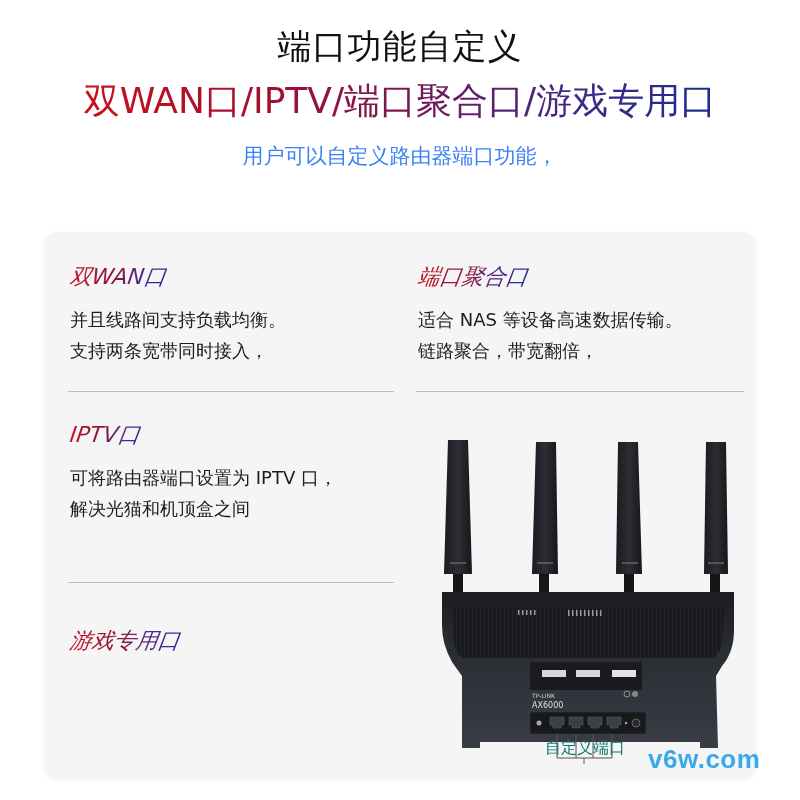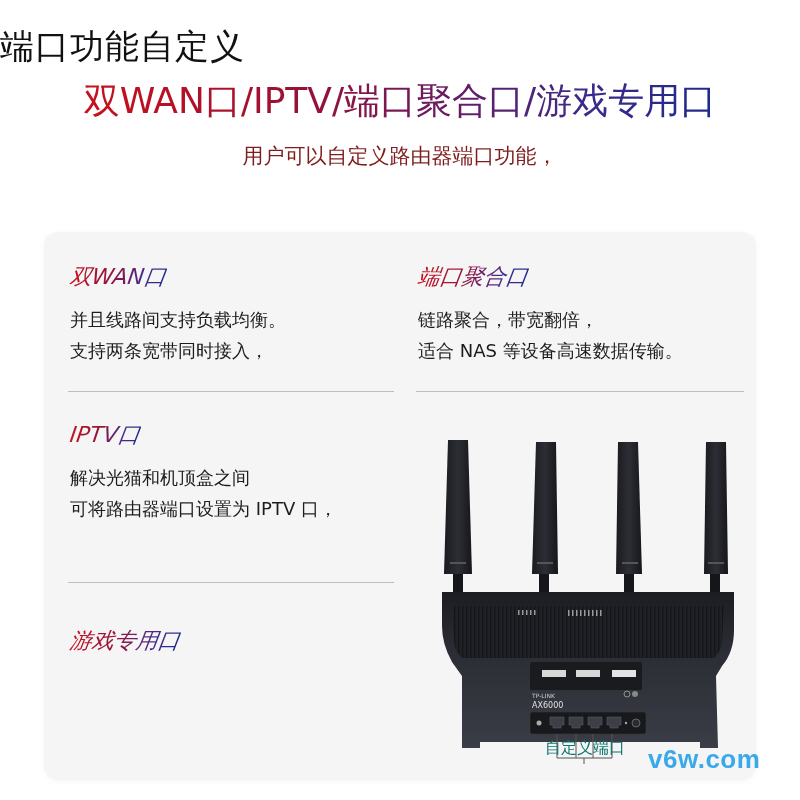"端口功能自定义" .hero-title { text-align: none -> center }
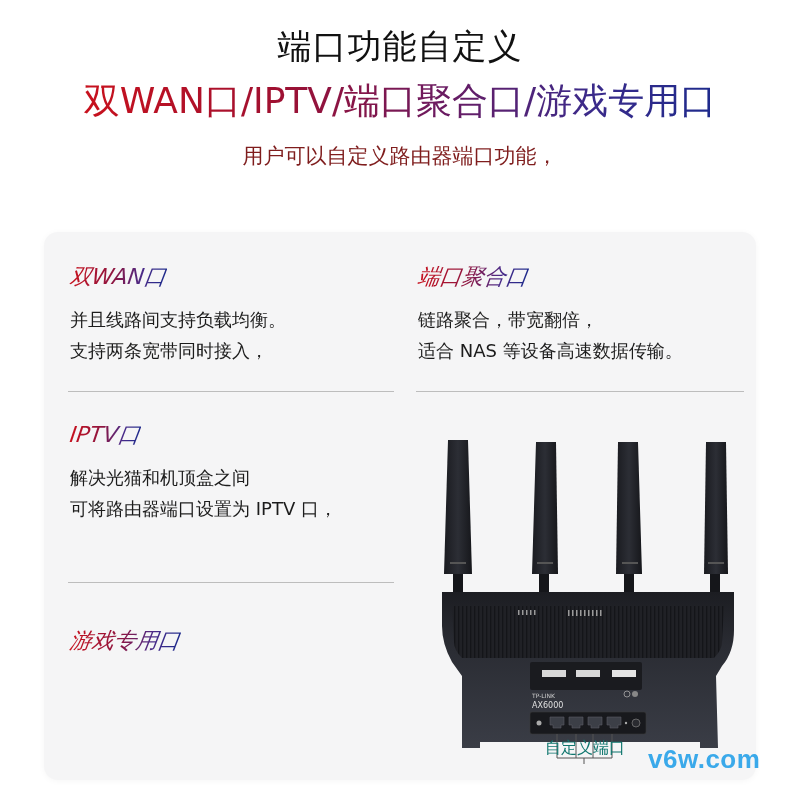"用户可以自定义路由器端口功能，" .hero-desc { color: #7f1d1d -> #3b82f6 }
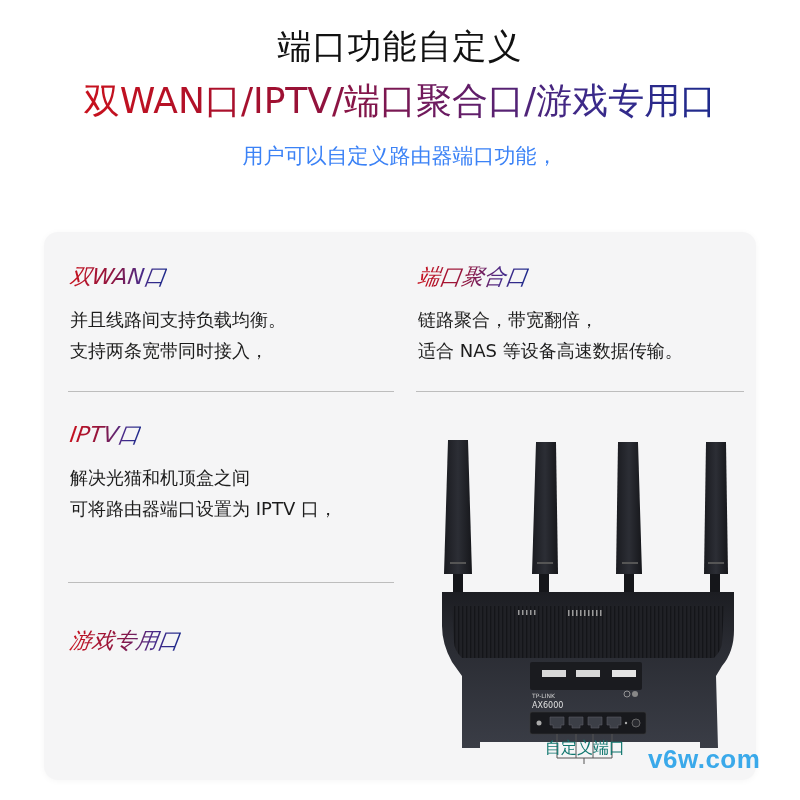"链路聚合，带宽翻倍，" div { order: before "适合 NAS 等设备高速数据传输。" -> after "适合 NAS 等设备高速数据传输。" }
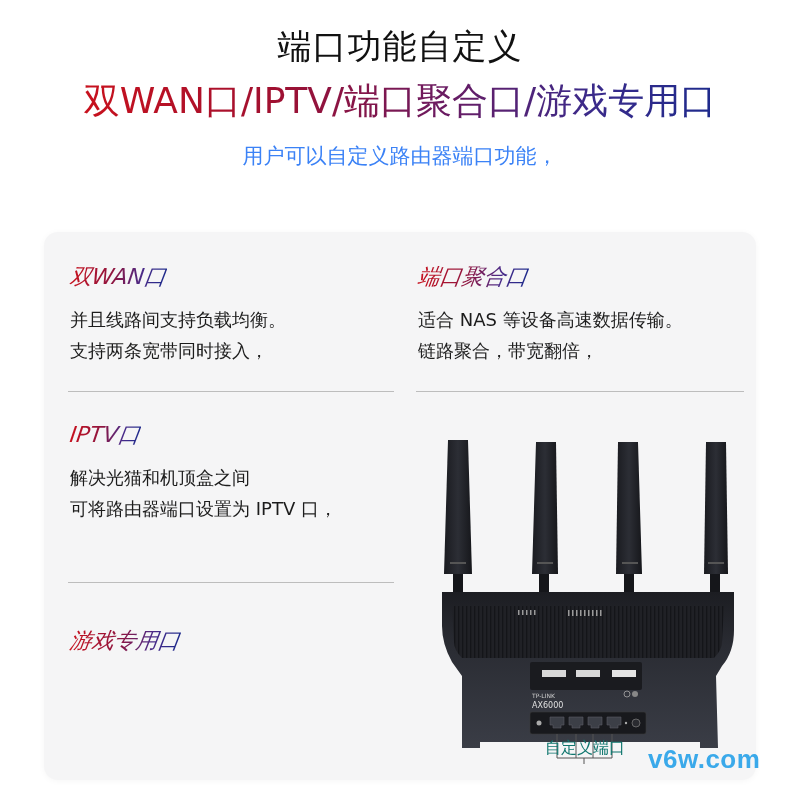"解决光猫和机顶盒之间" div { order: before "可将路由器端口设置为 IPTV 口，" -> after "可将路由器端口设置为 IPTV 口，" }
